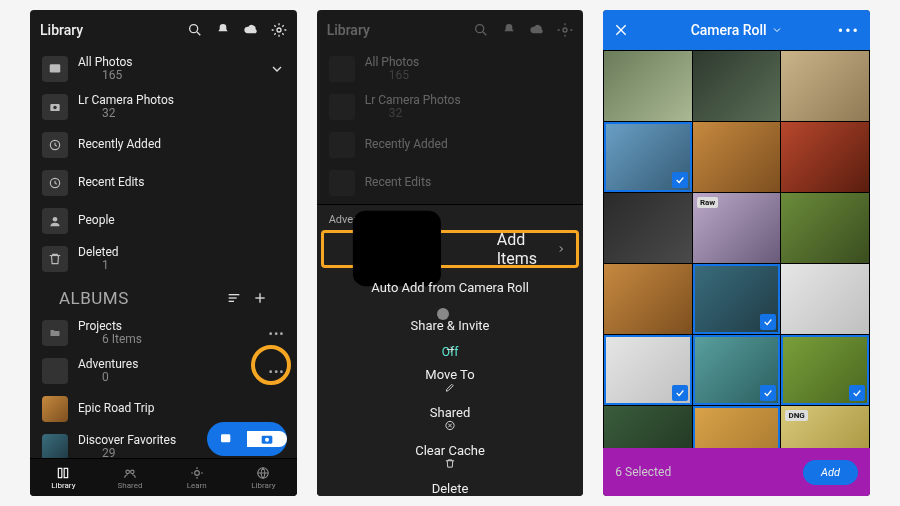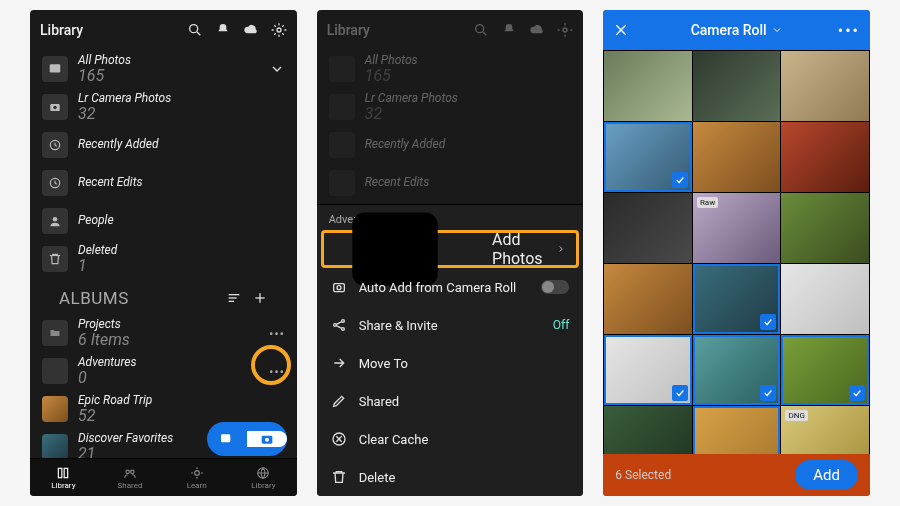"All Photos" .row { font-style: italic -> none }
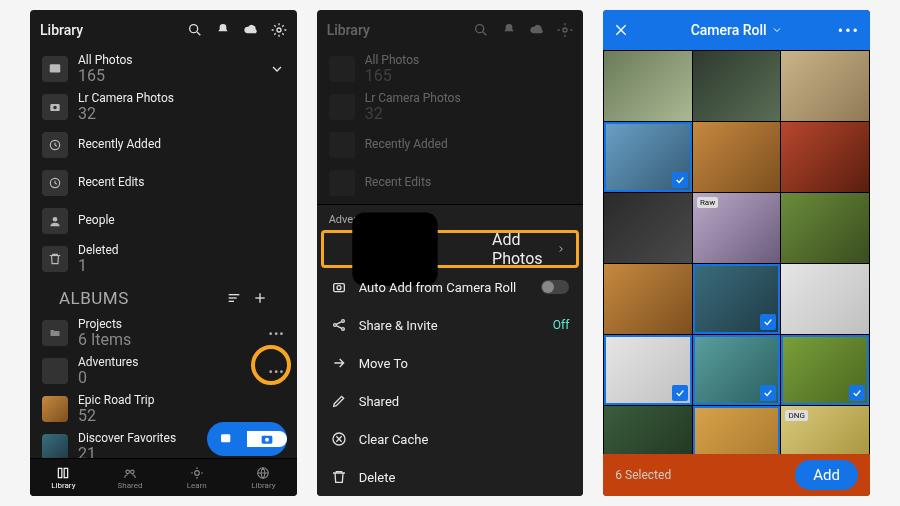"165" .row .labels .c { font-size: 16px -> 12px; margin-left: none -> 24px }
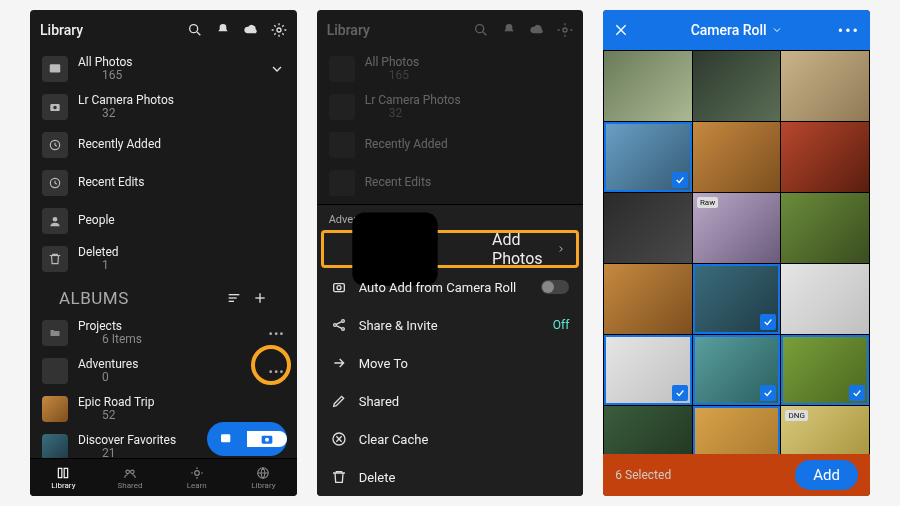"Raw" .badge { font-weight: 400 -> 700 }
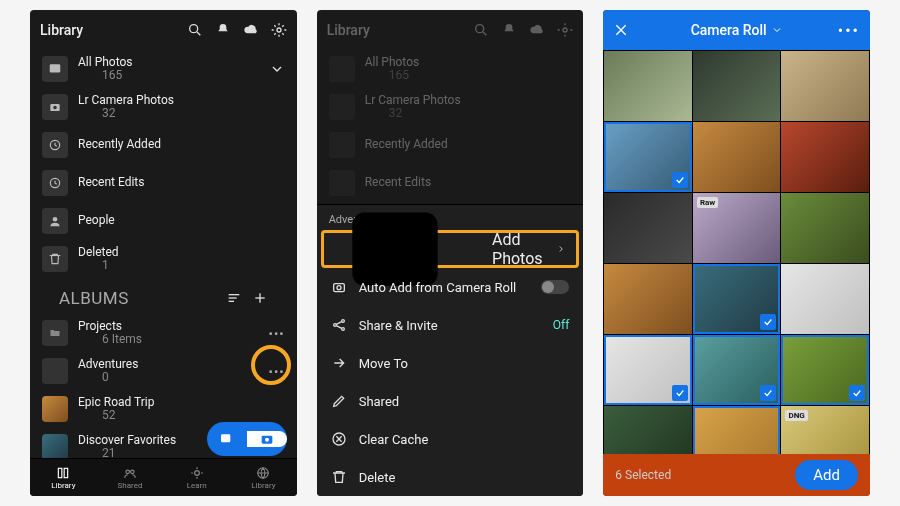"Add Photos" span.mi-label { text: Photos -> Items }
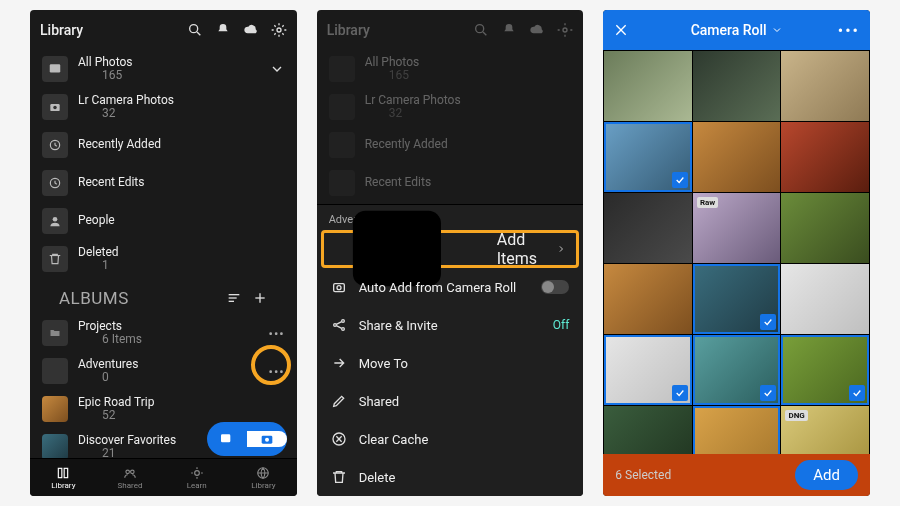"Auto Add from Camera Roll" .menu-item { flex-direction: none -> column }
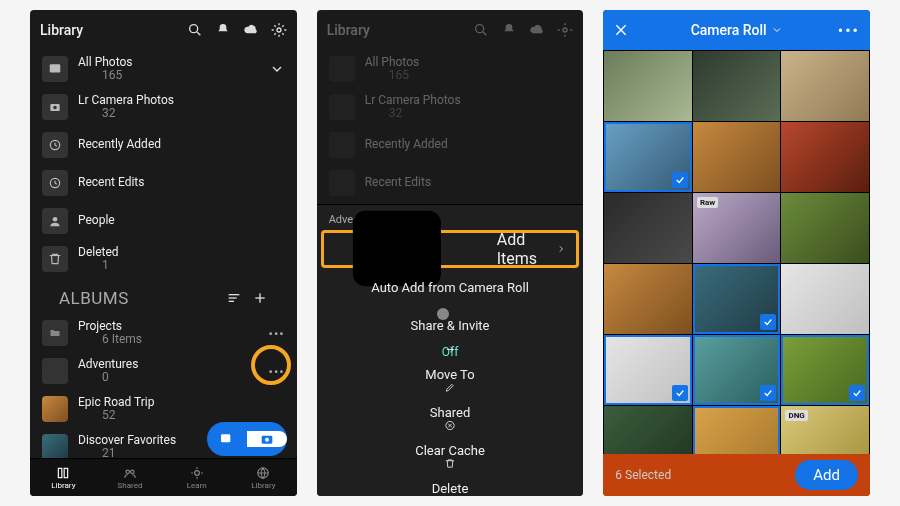"52" div.c { html: <div>52</div> -> none }
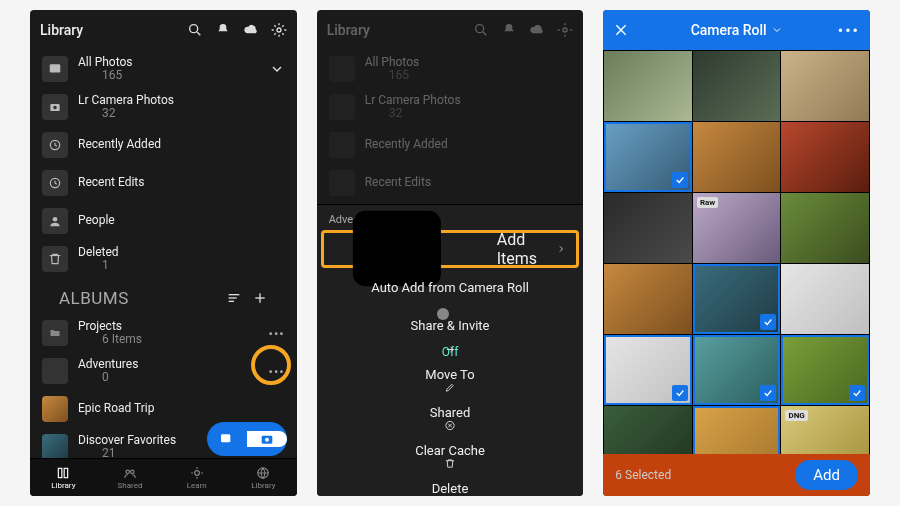"21" div.c { text: 21 -> 29 }
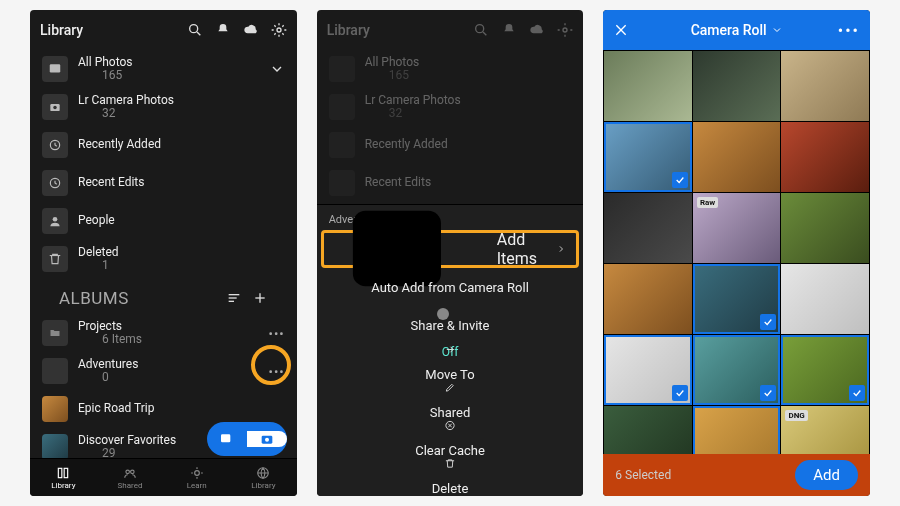"6 Selected" .bottombar { background: #c2410c -> #a21caf; height: 42px -> 48px }
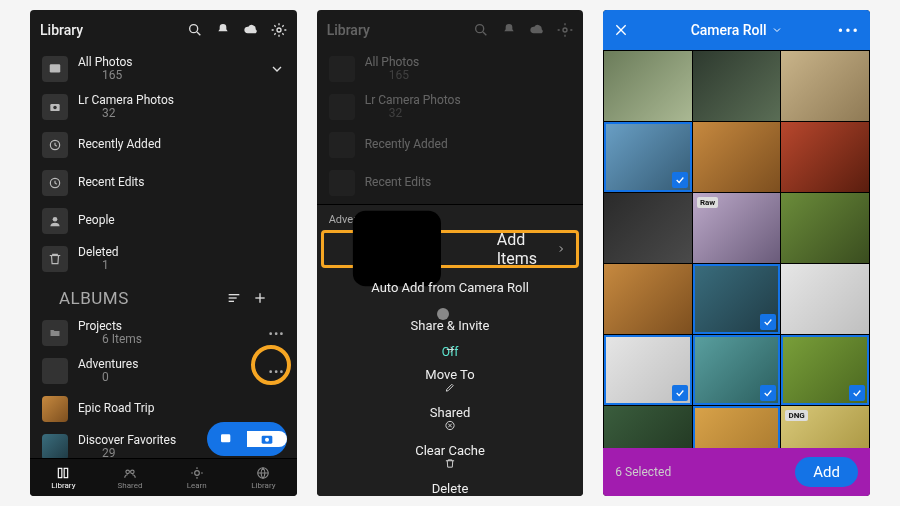"Add" .addbtn { font-size: 15px -> 11px; font-style: none -> italic }
